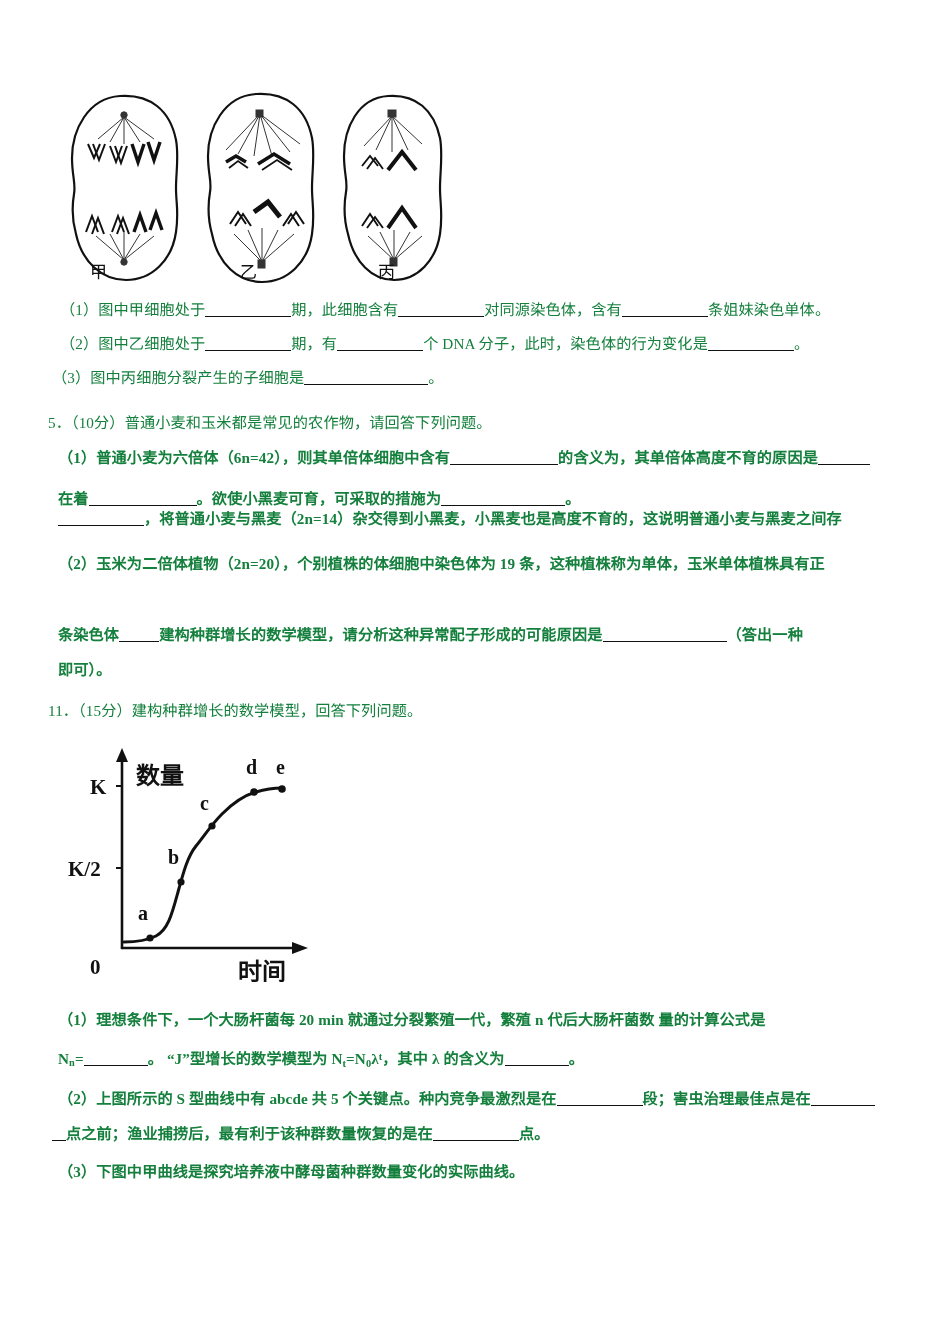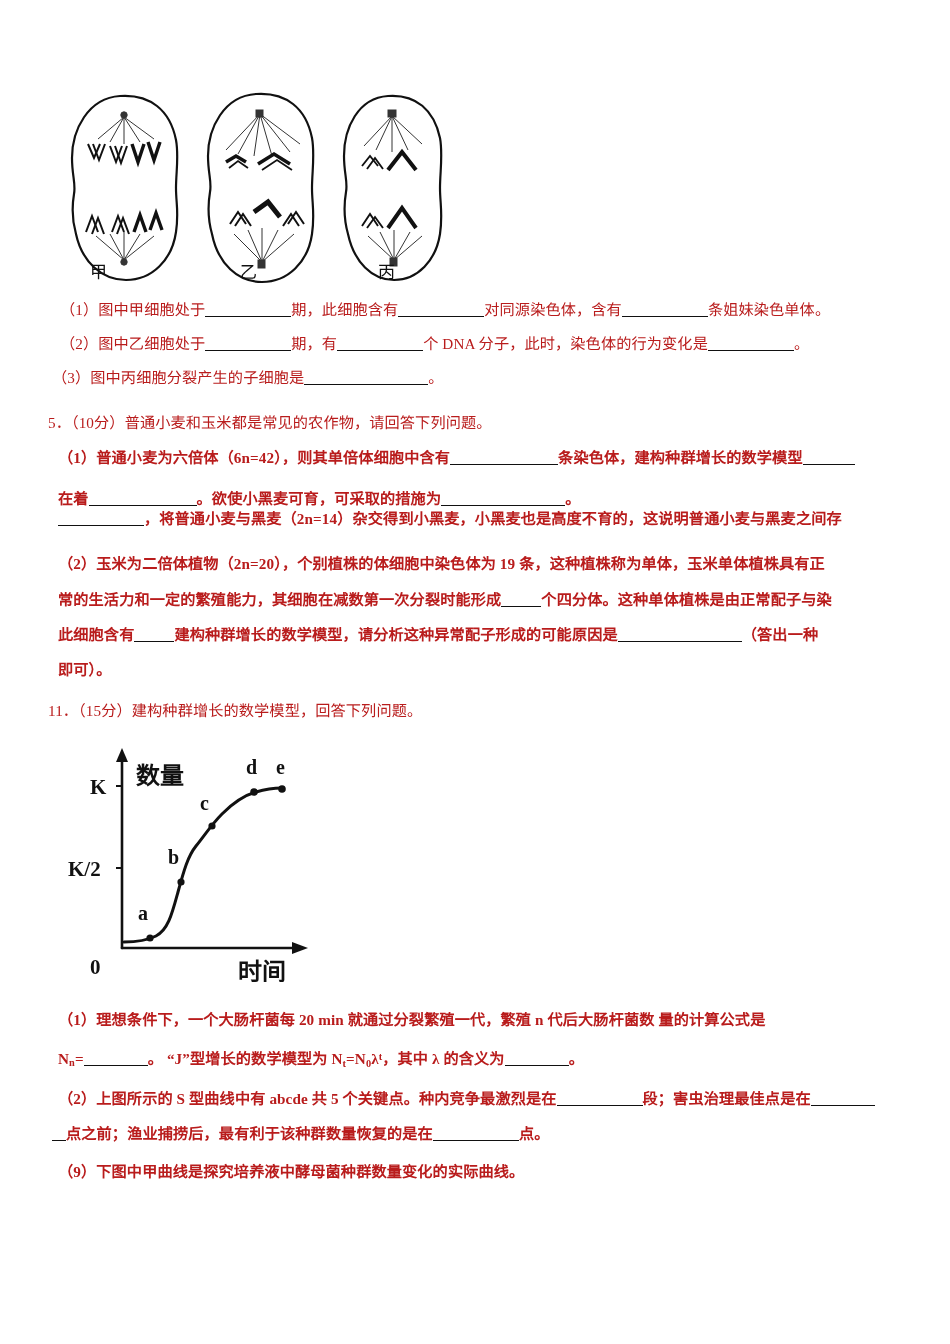"（1）图中甲细胞处于 期，此细胞含有 对同源染色体，含有 条姐妹染色单体。" .qline { color: #b91c1c -> #15803d }
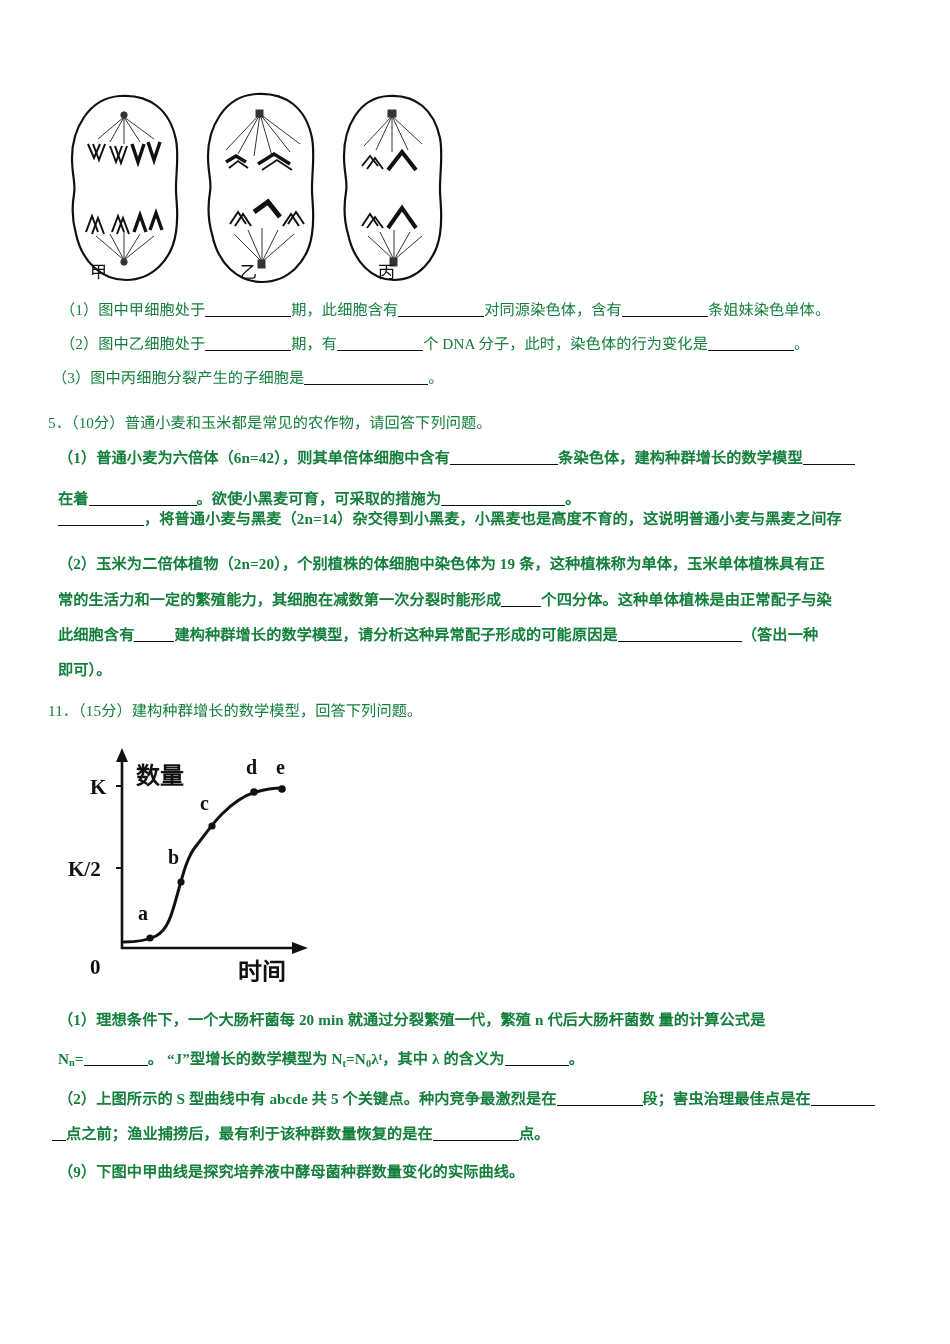"条染色体，建构种群增长的数学模型" span { text: 条染色体，建构种群增长的数学模型 -> 的含义为，其单倍体高度不育的原因是 }
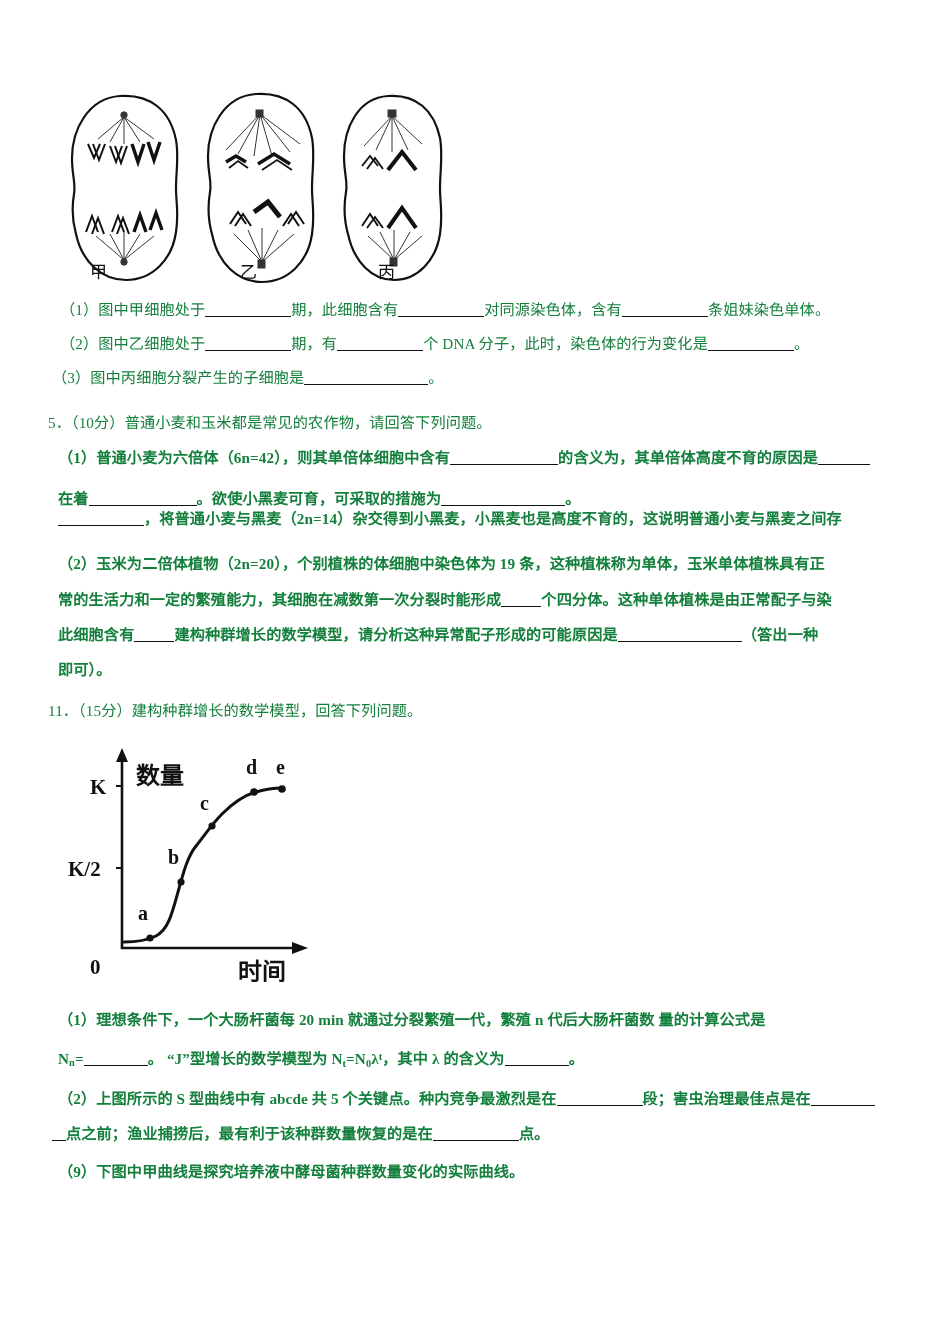"常的生活力和一定的繁殖能力，其细胞在减数第一次分裂时能形成" div.qline { html: <div> <span>常的生活力和一定的繁殖能力，其细胞在减数第一次分裂时能形成</span><span></span><span>个四分体。这种单体植株是由正常配子与染</span> </div> -> none }
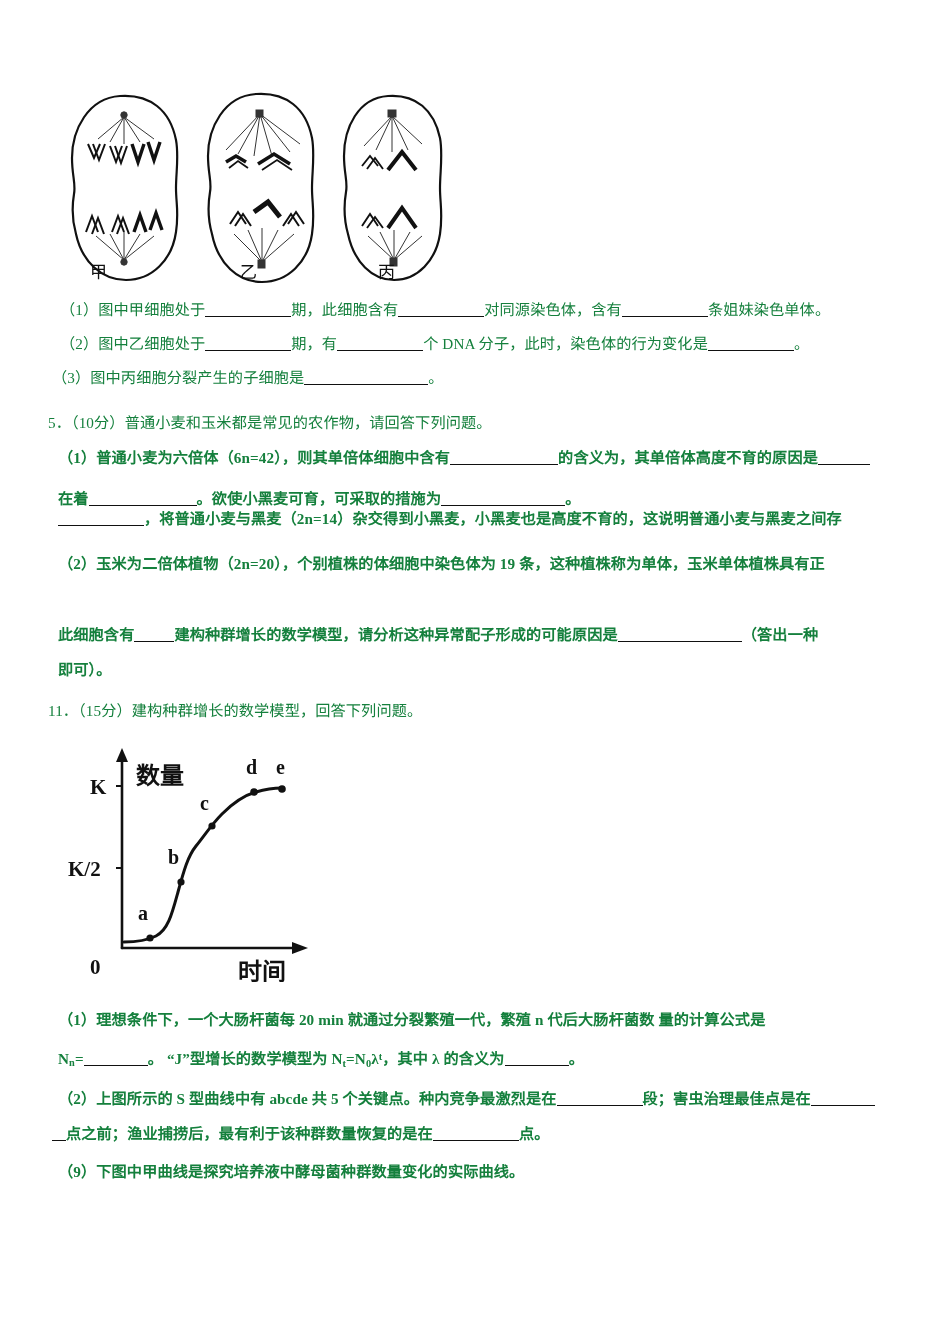"此细胞含有" span { text: 此细胞含有 -> 条染色体 }
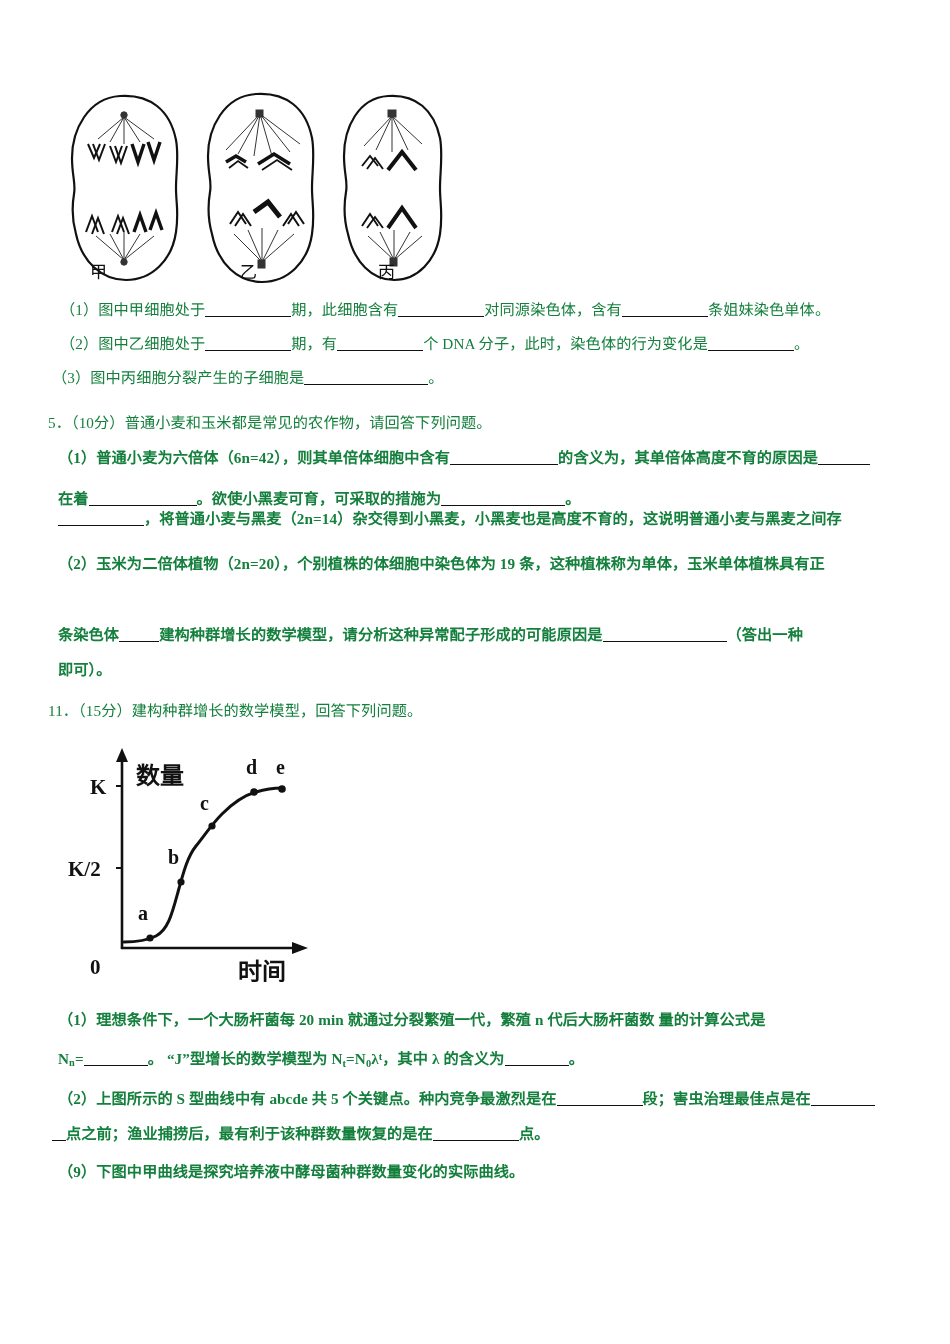"（9）下图中甲曲线是探究培养液中酵母菌种群数量变化的实际曲线。" span { text: 9 -> 3 }
